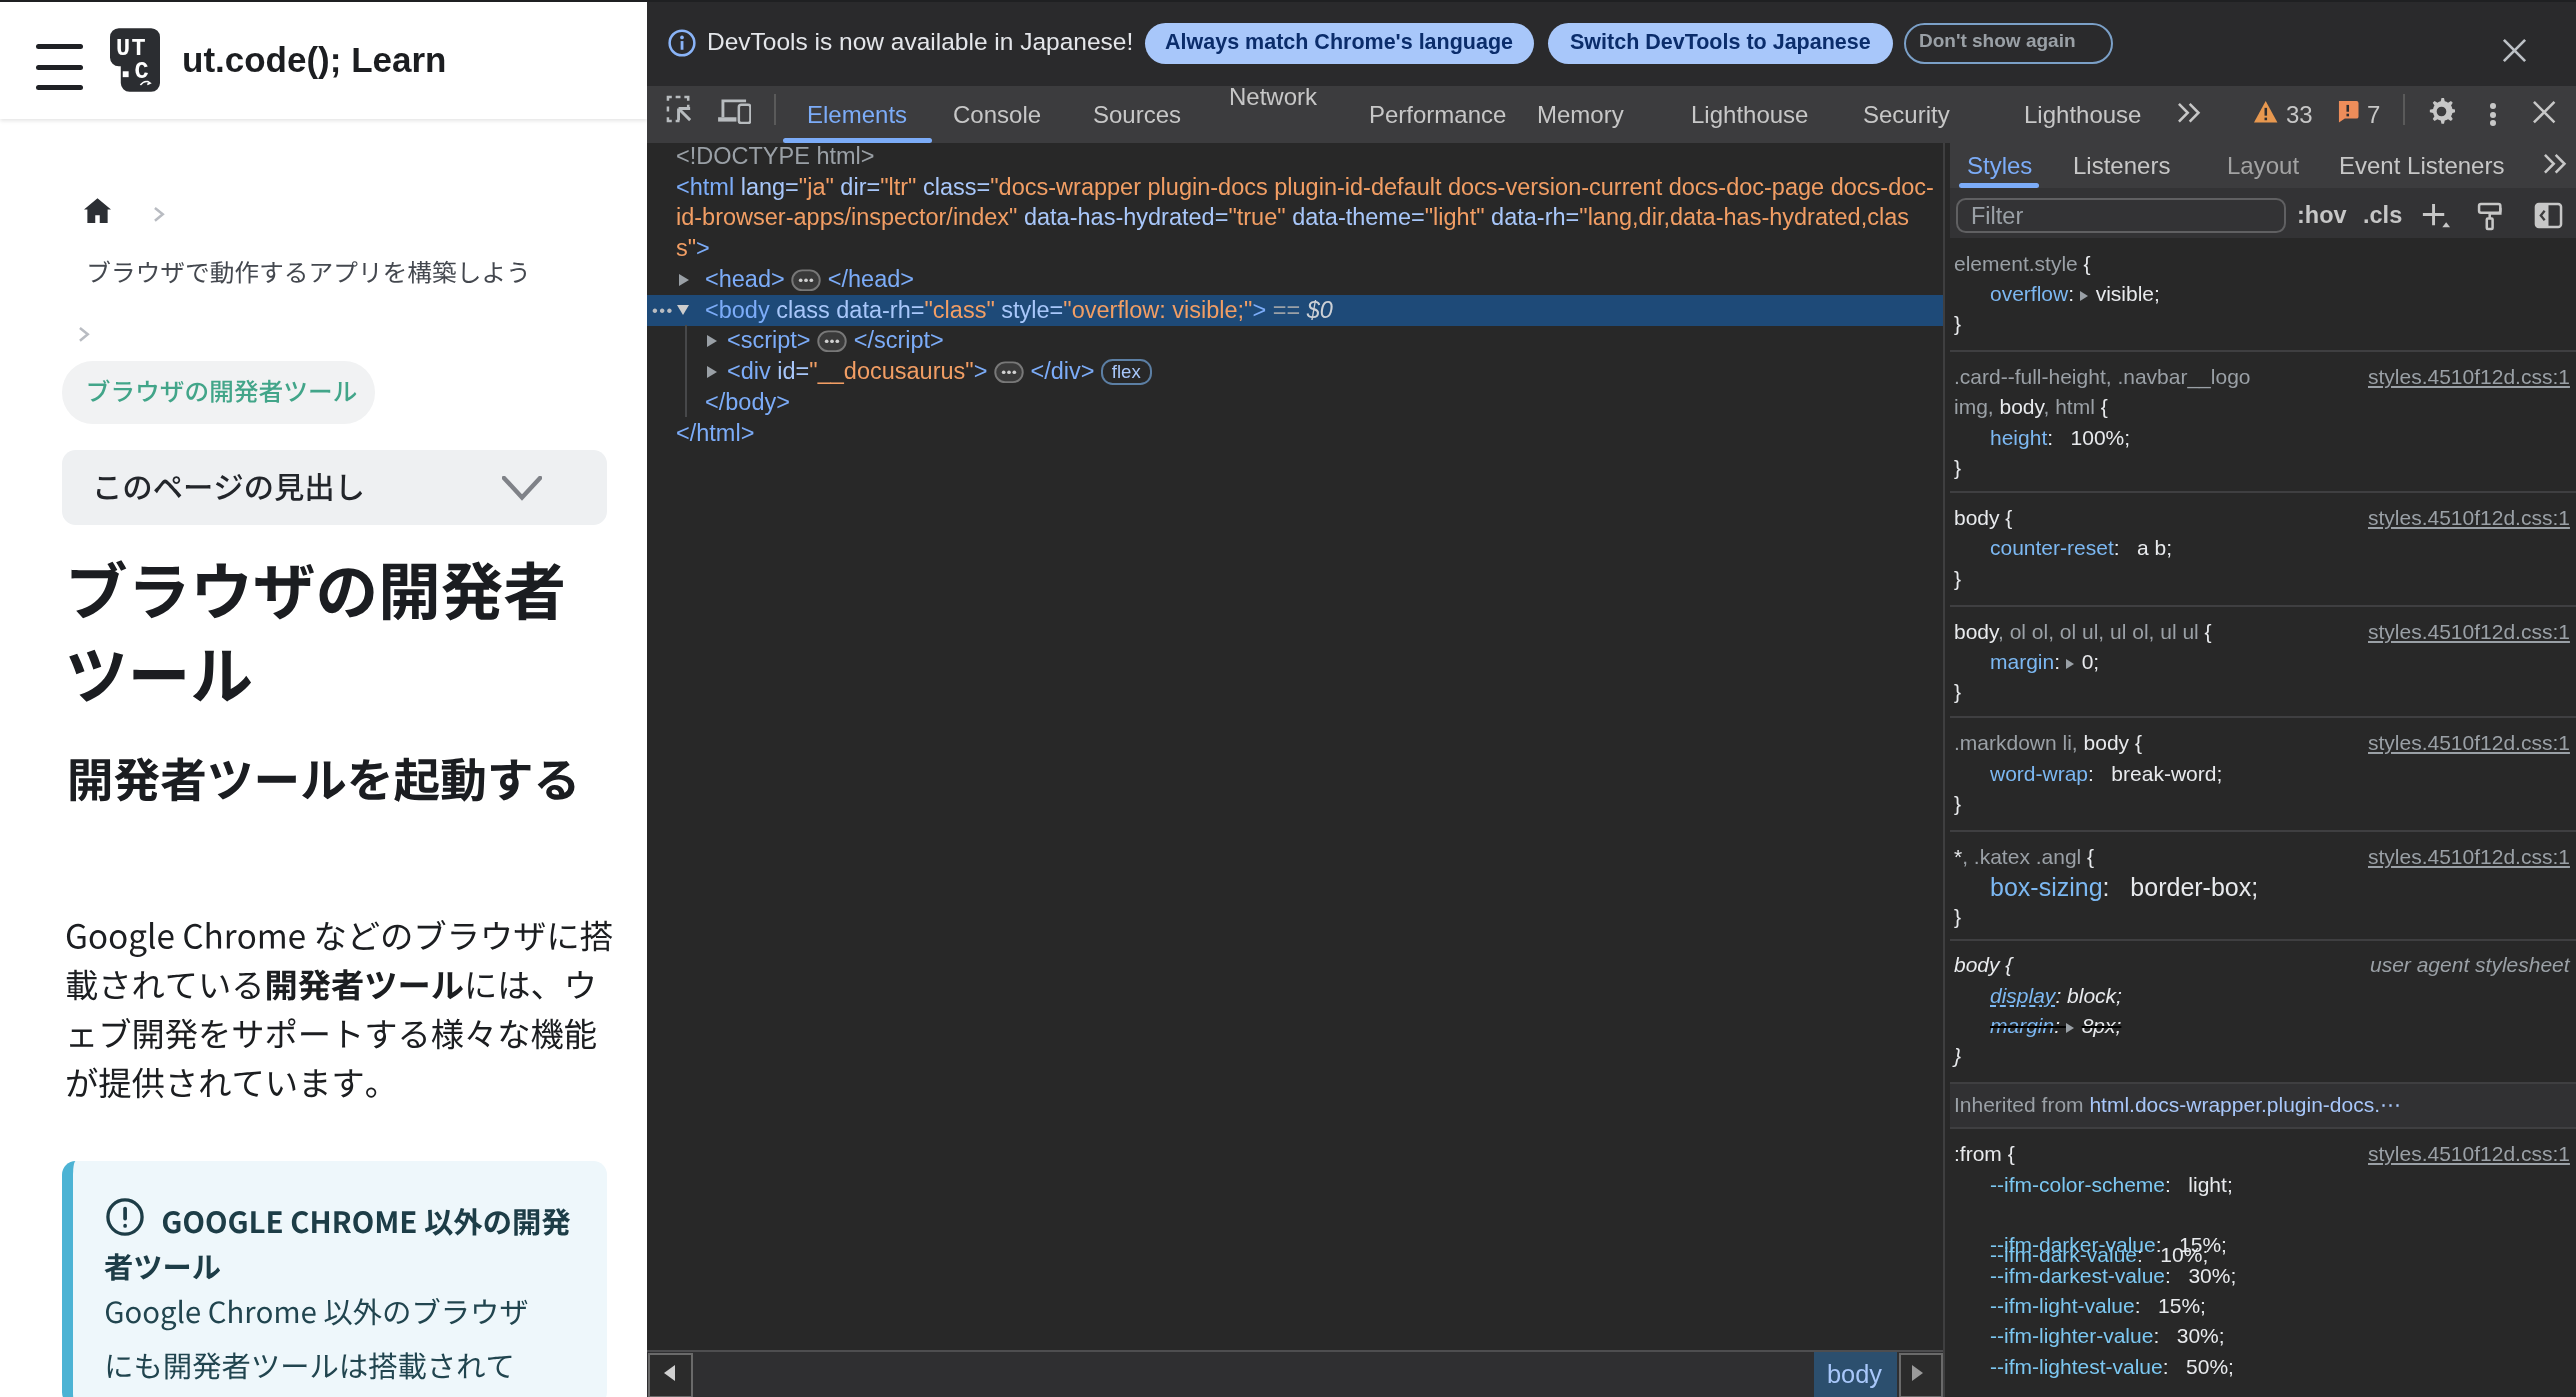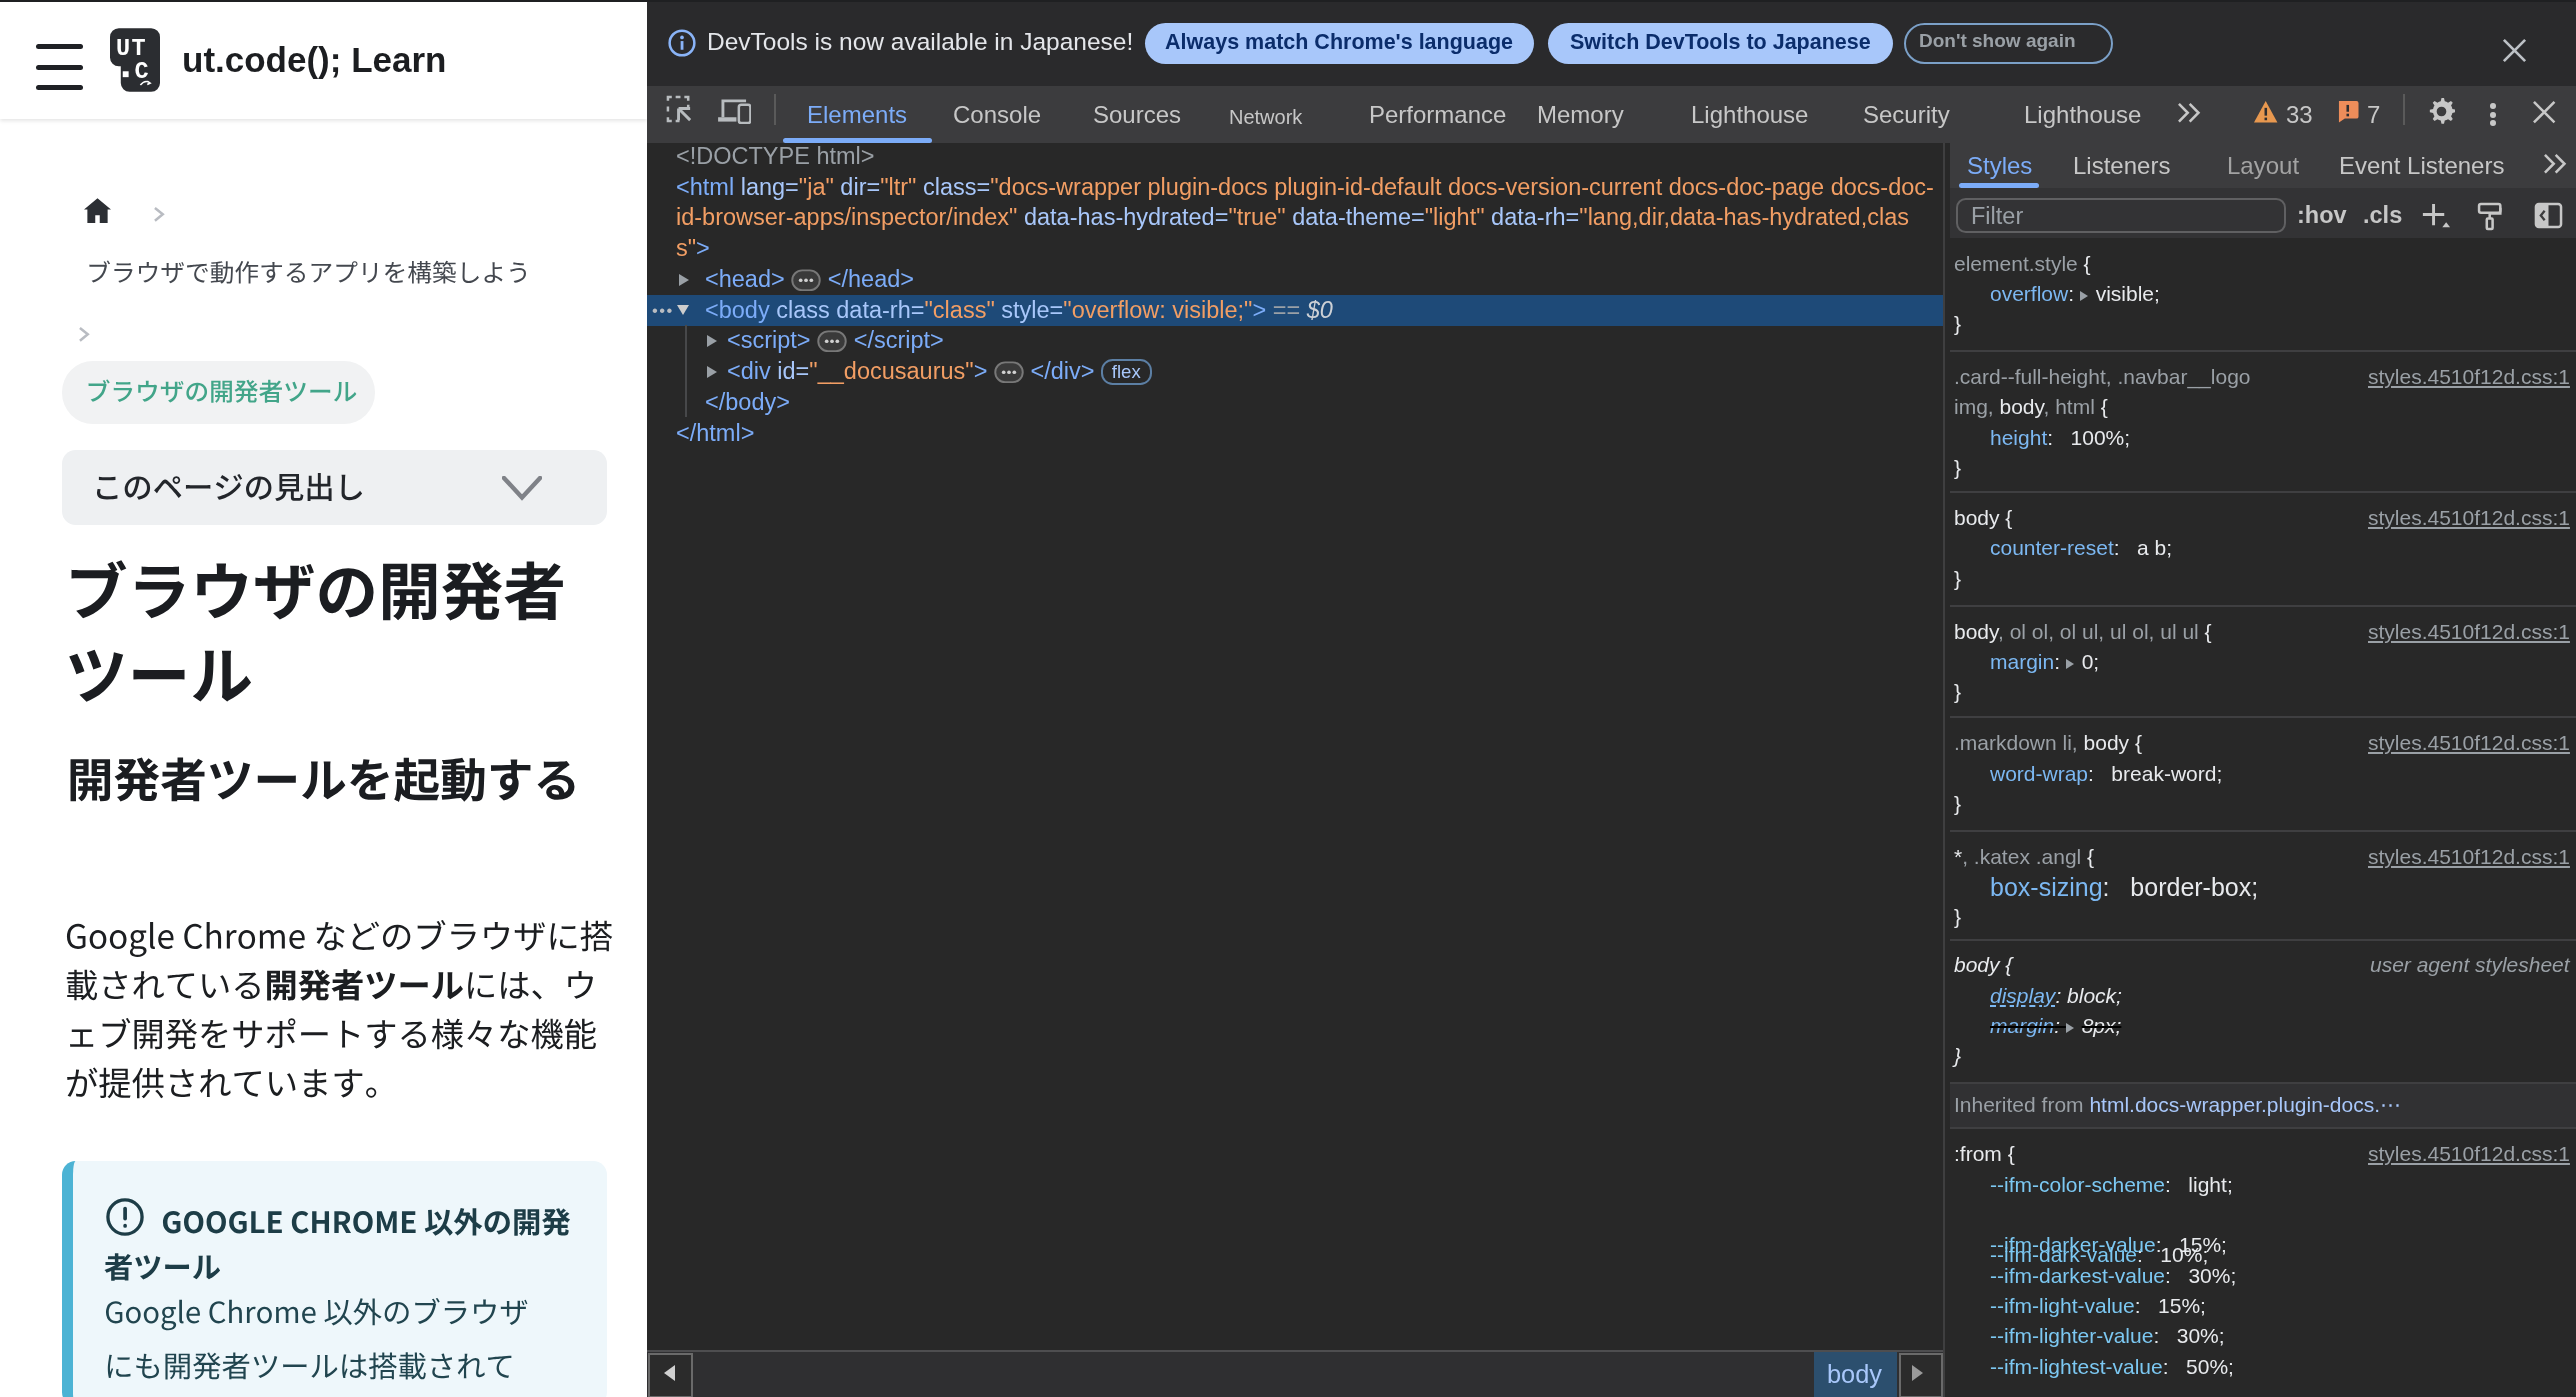"Network" div.row { font-size: 20px -> 24px; top: 106px -> 83px }
